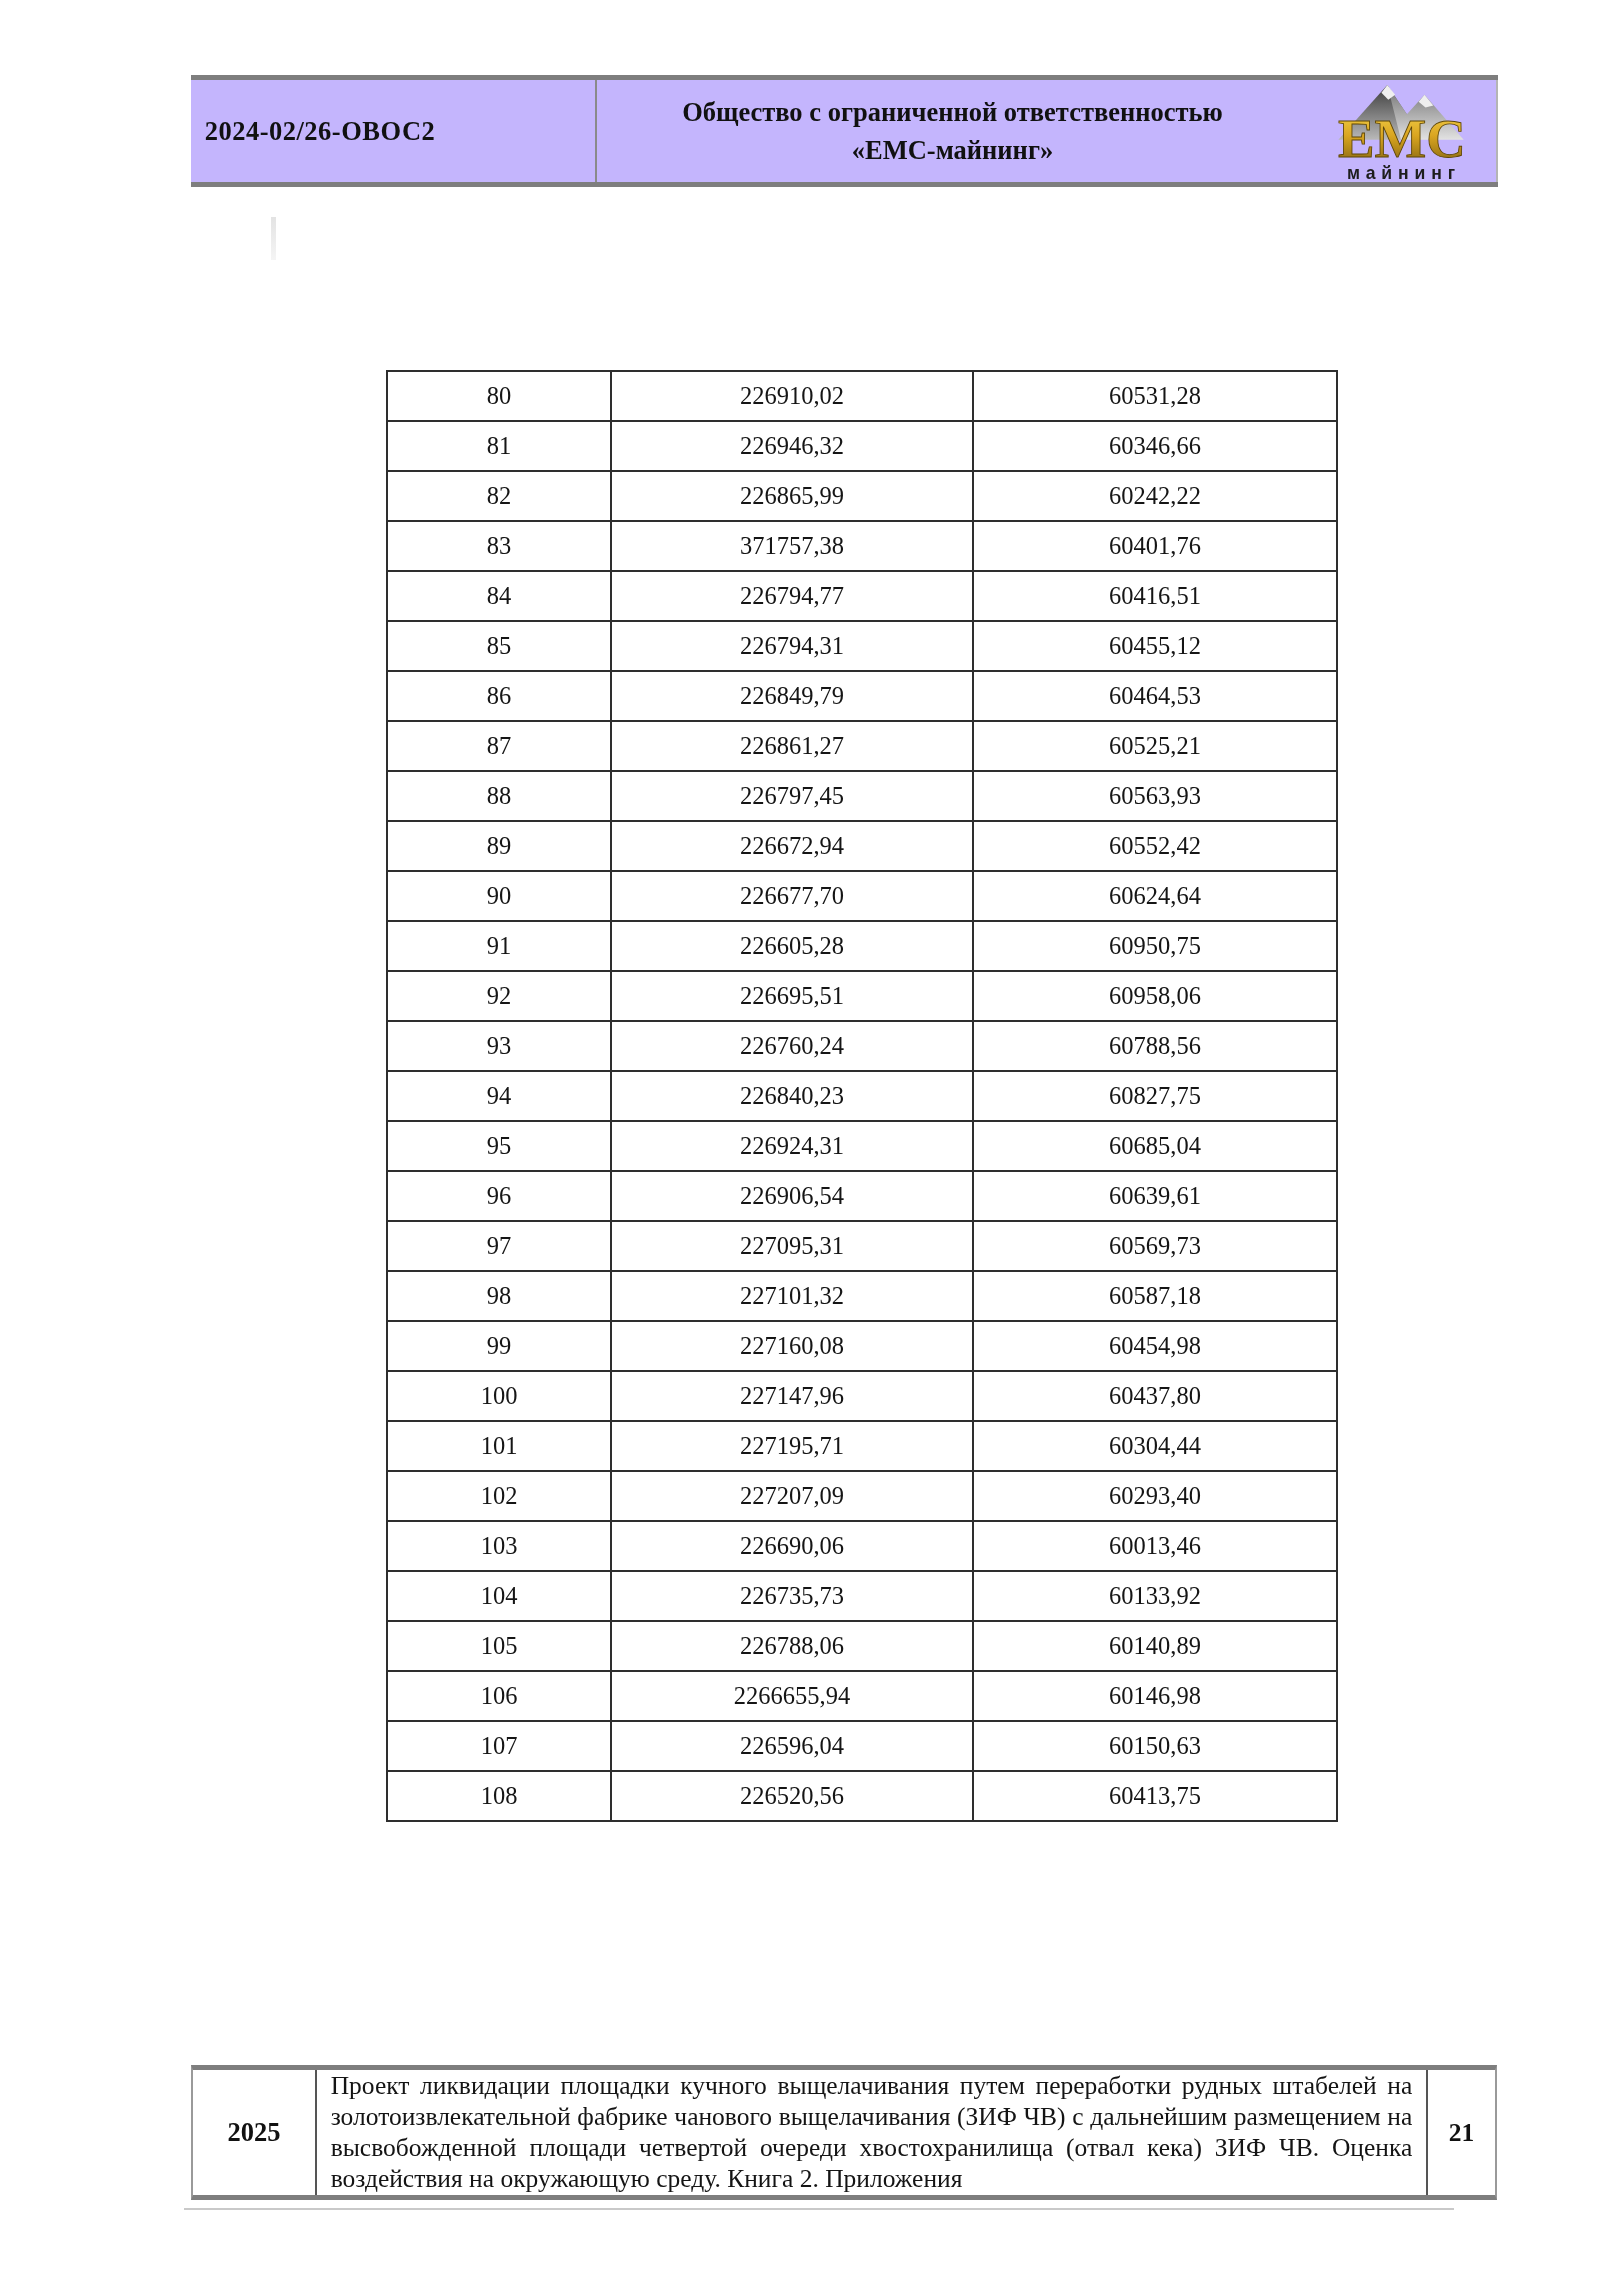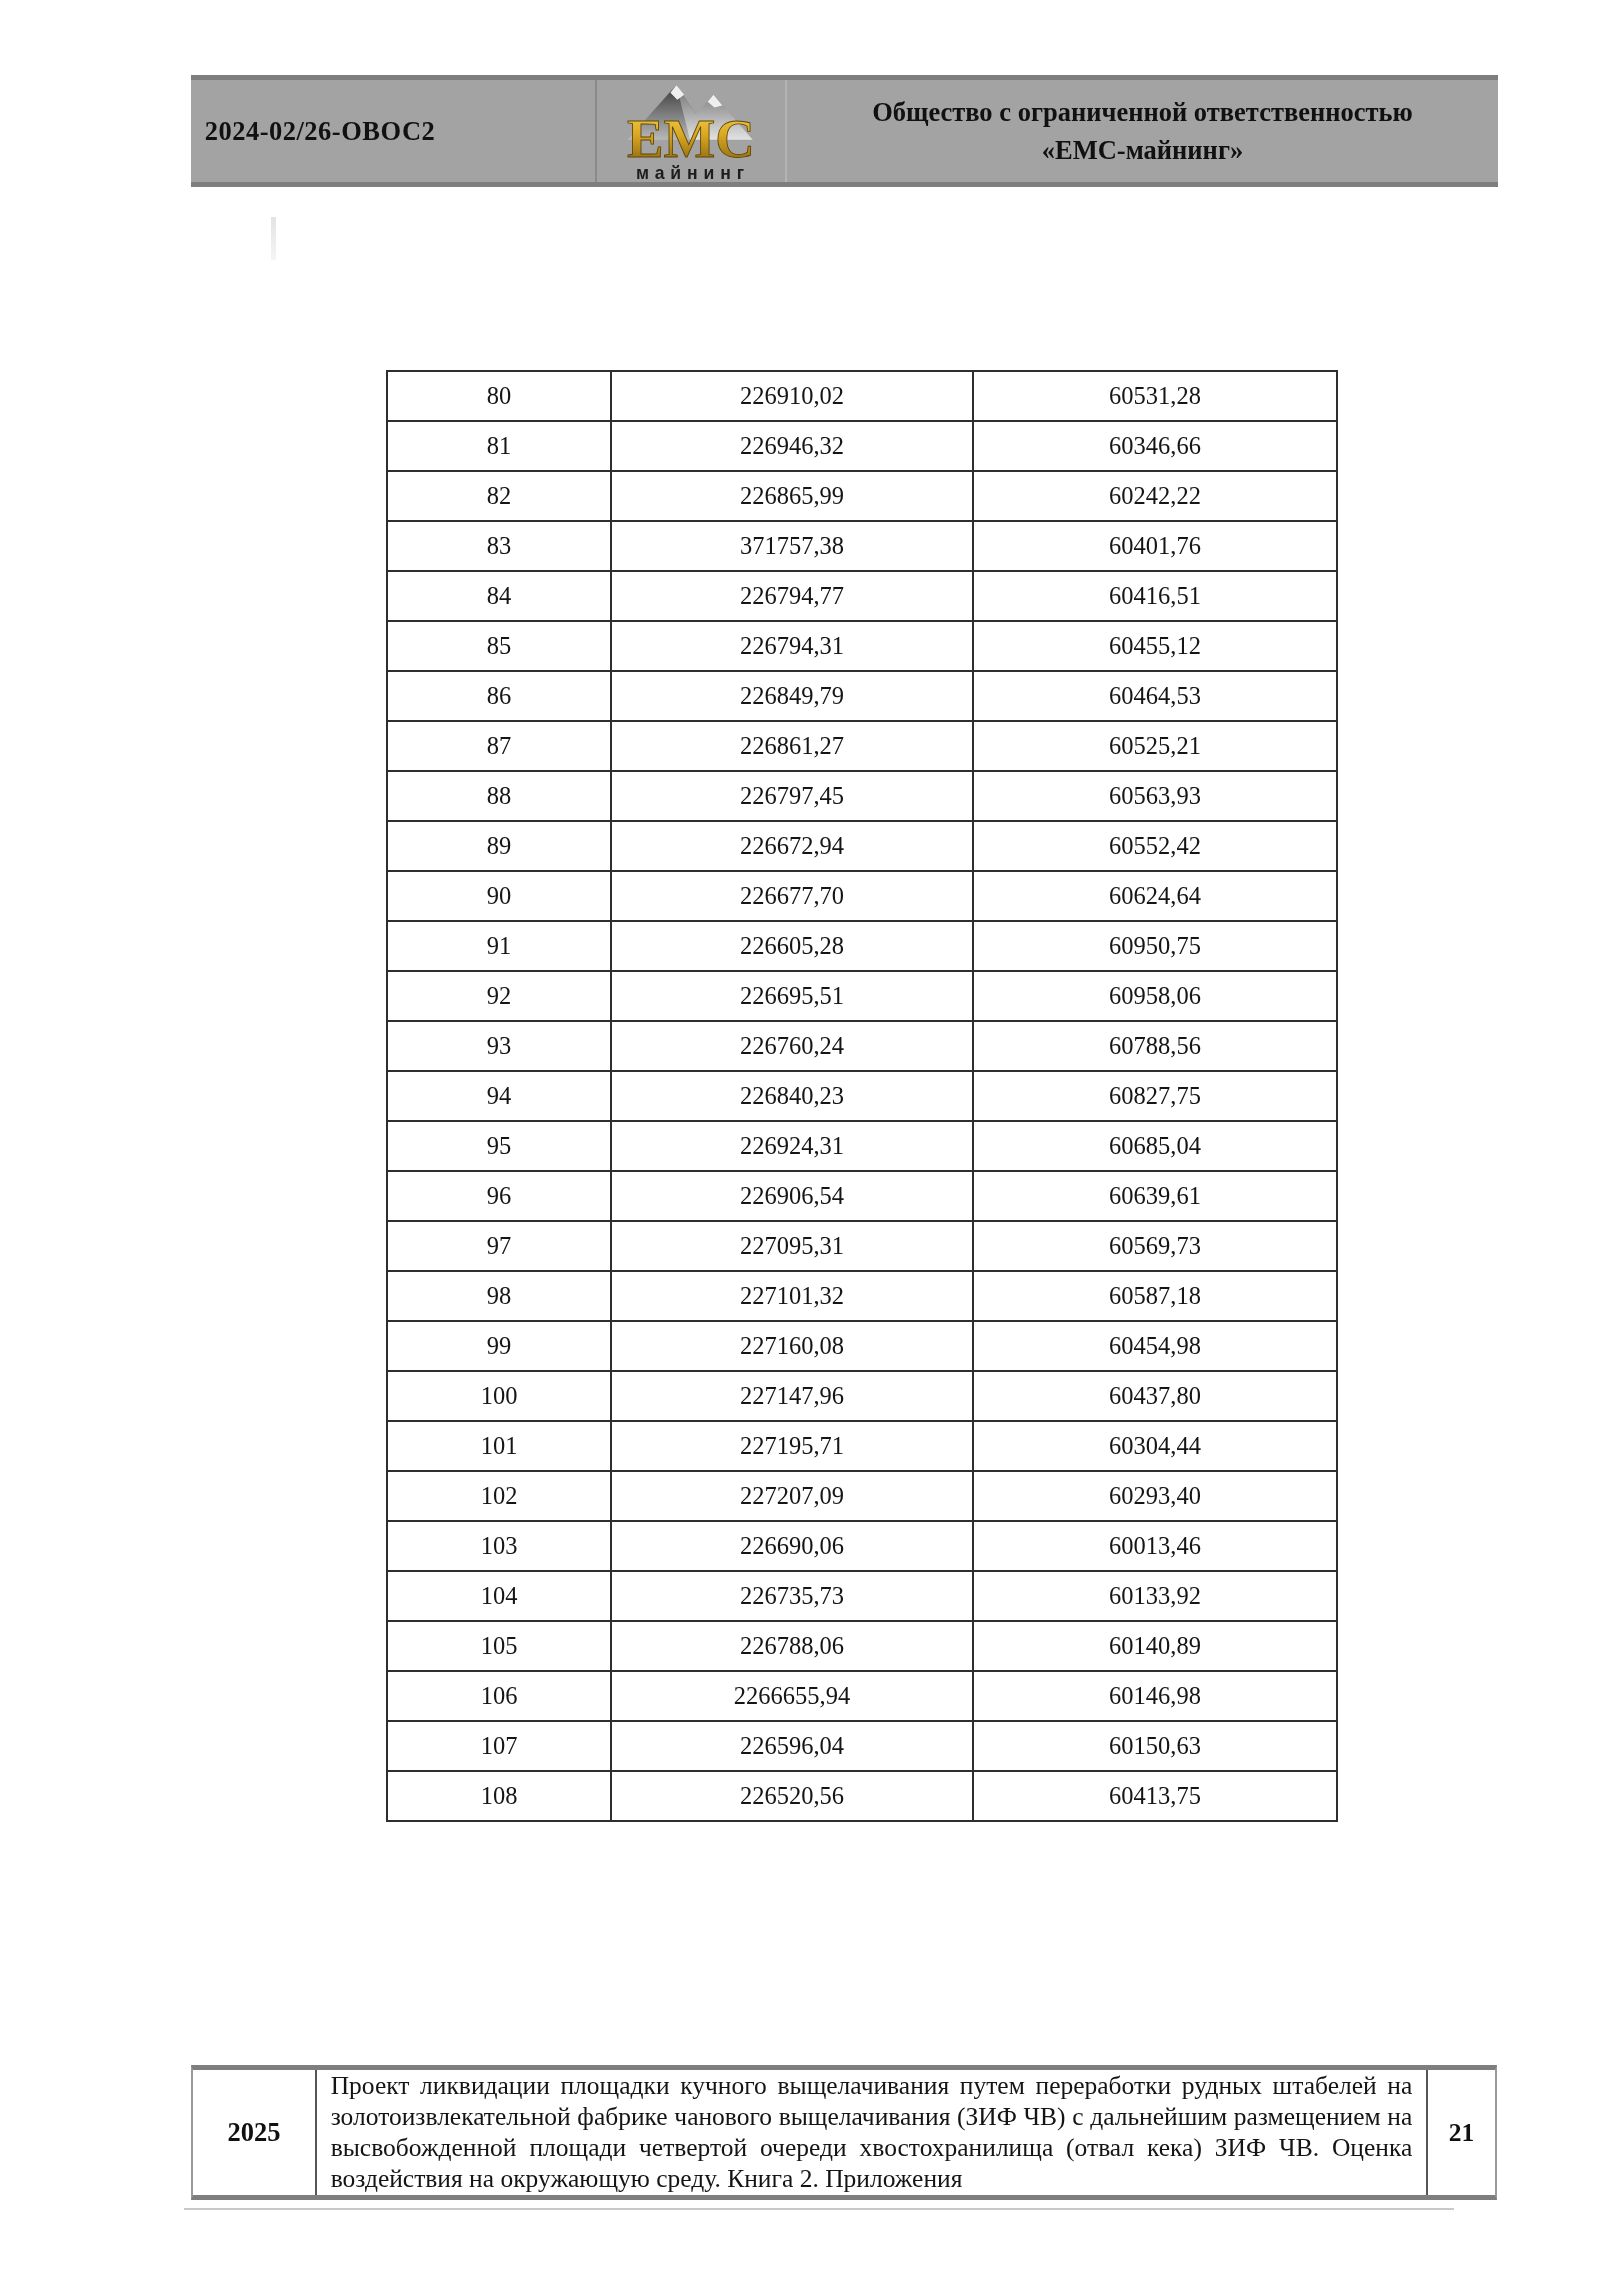"2024-02/26-ОВОС2" .header { background: #a3a3a3 -> #c4b5fd }
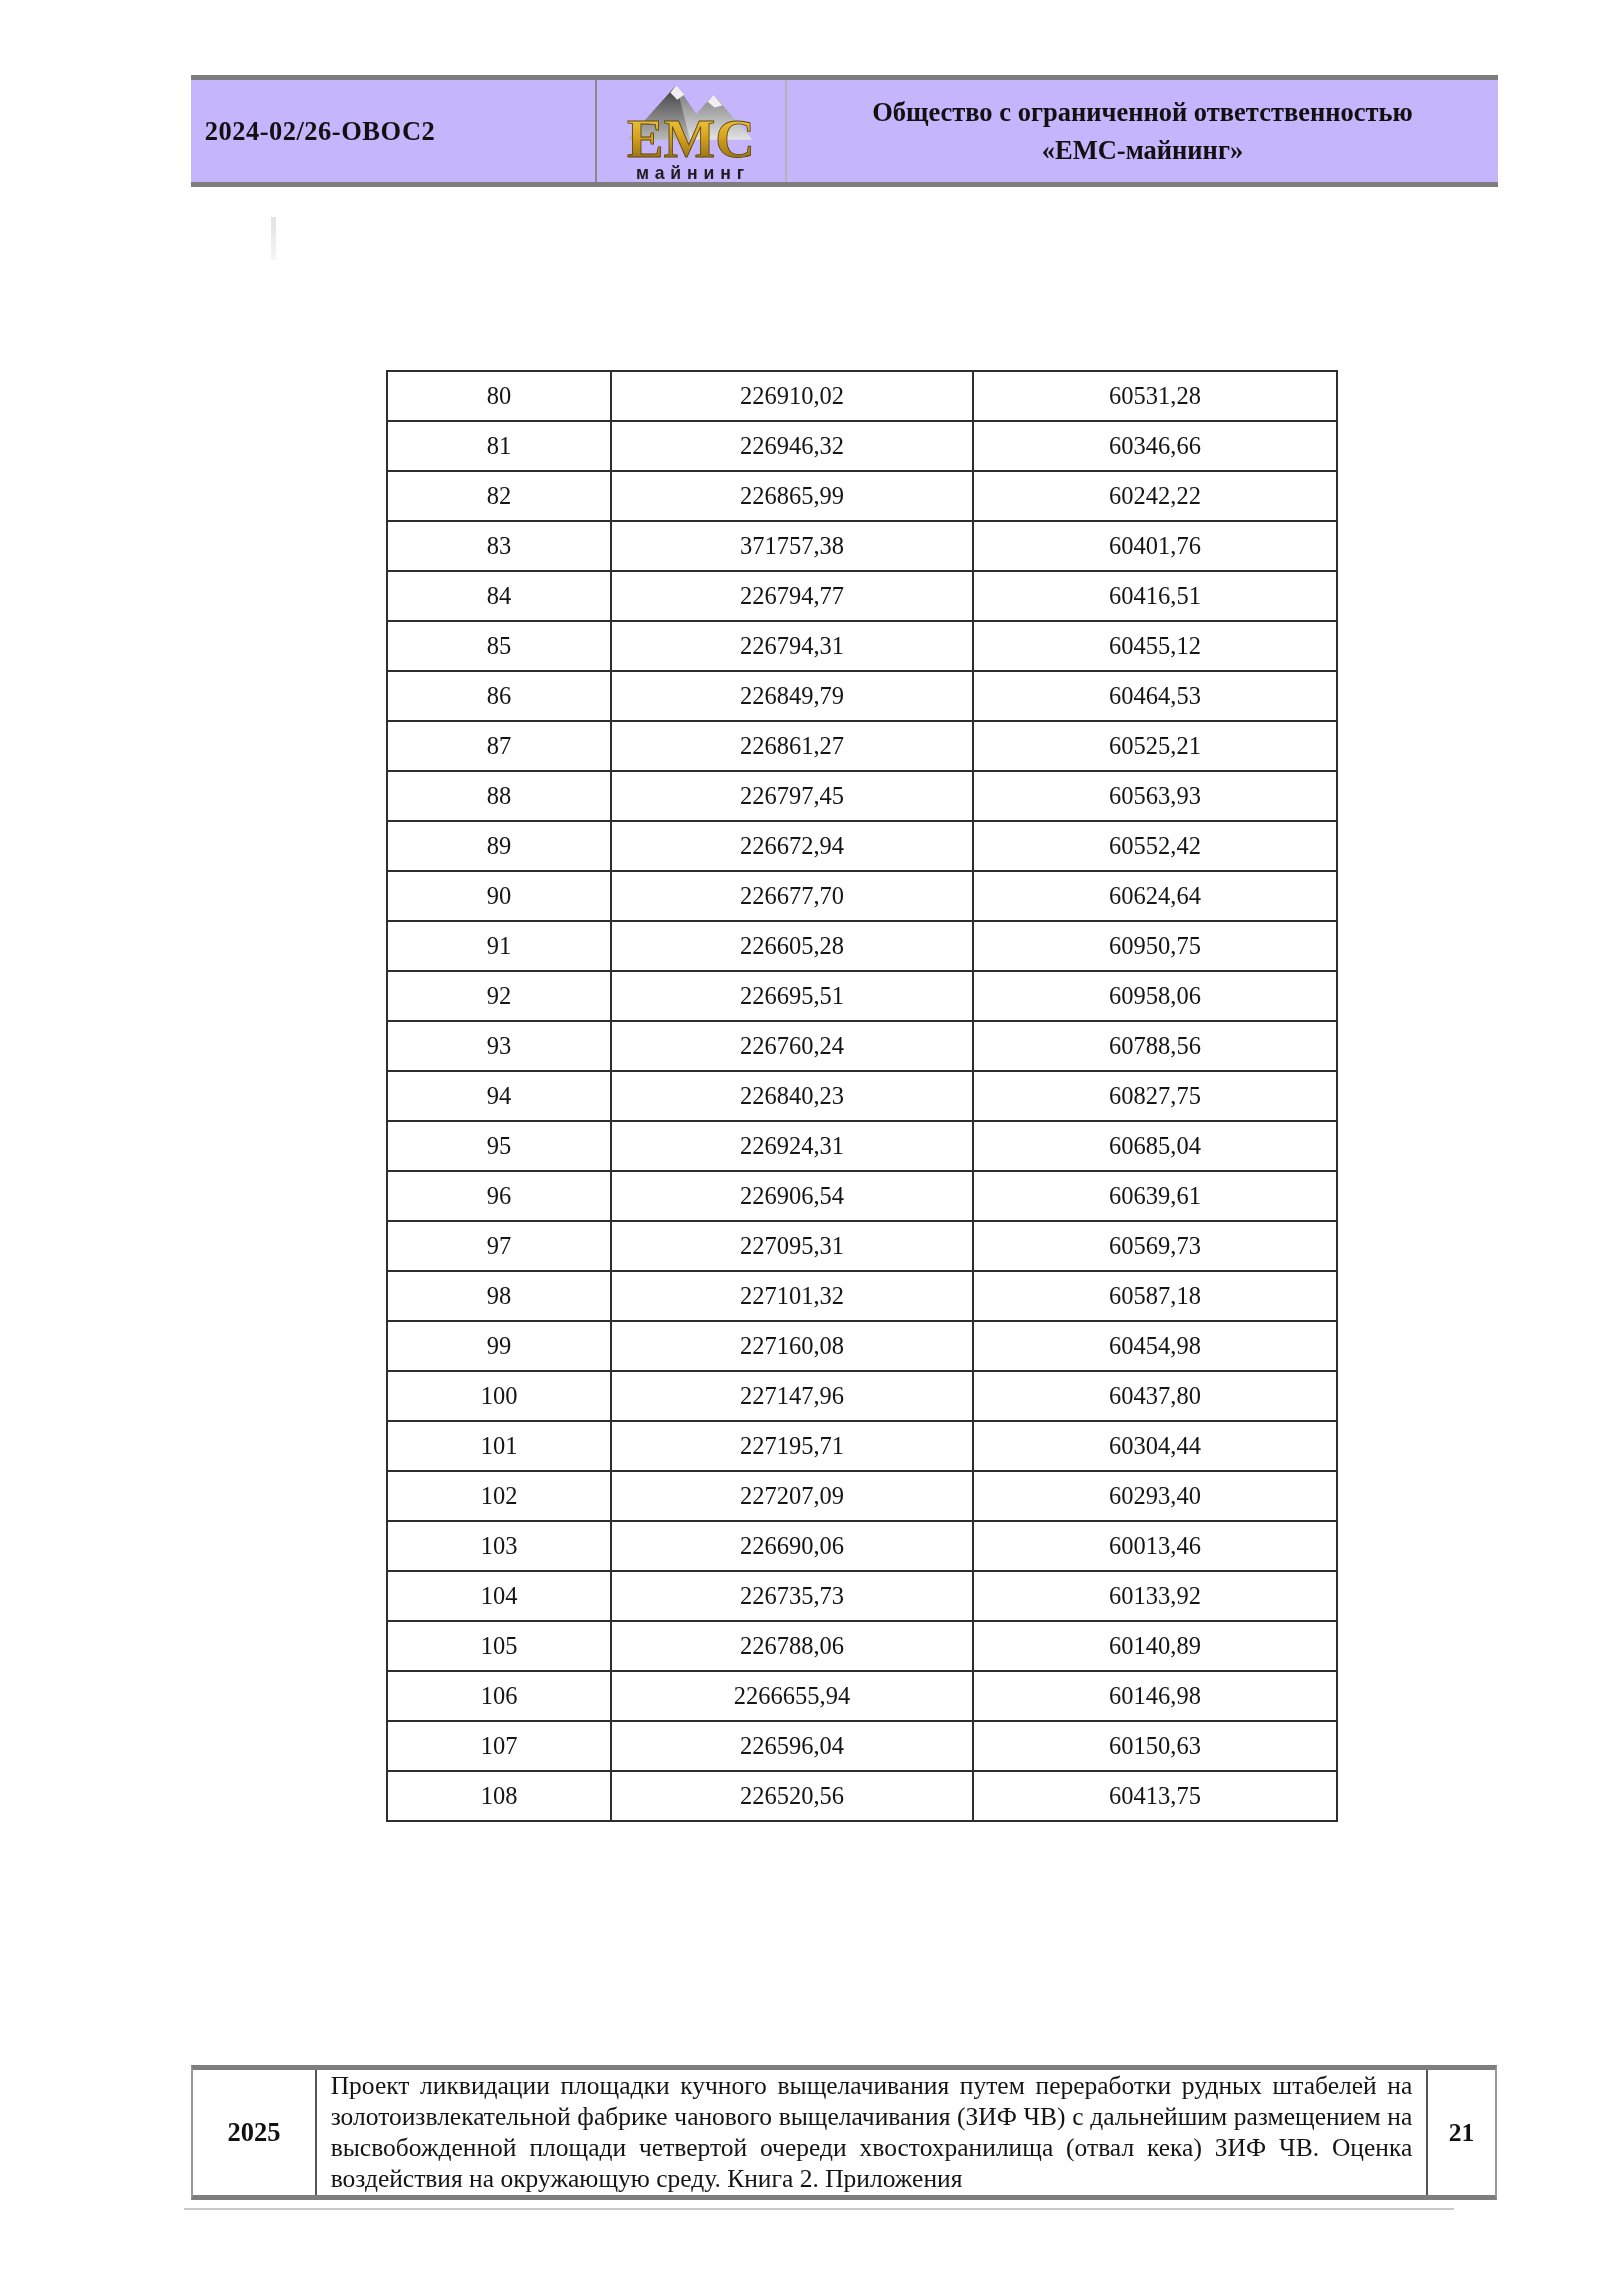"ЕМС" div.h-cell { order: before "Общество с ограниченной ответственностью" -> after "Общество с ограниченной ответственностью" }
